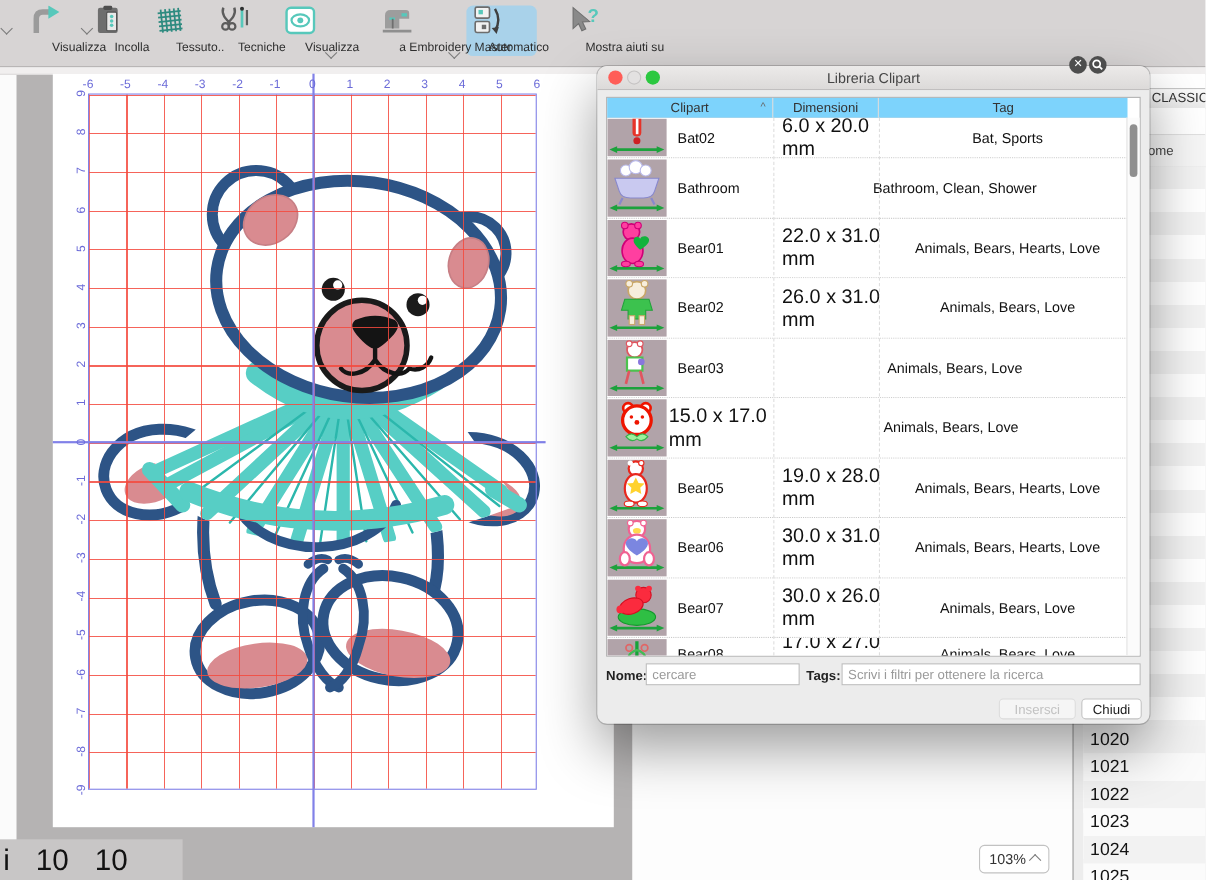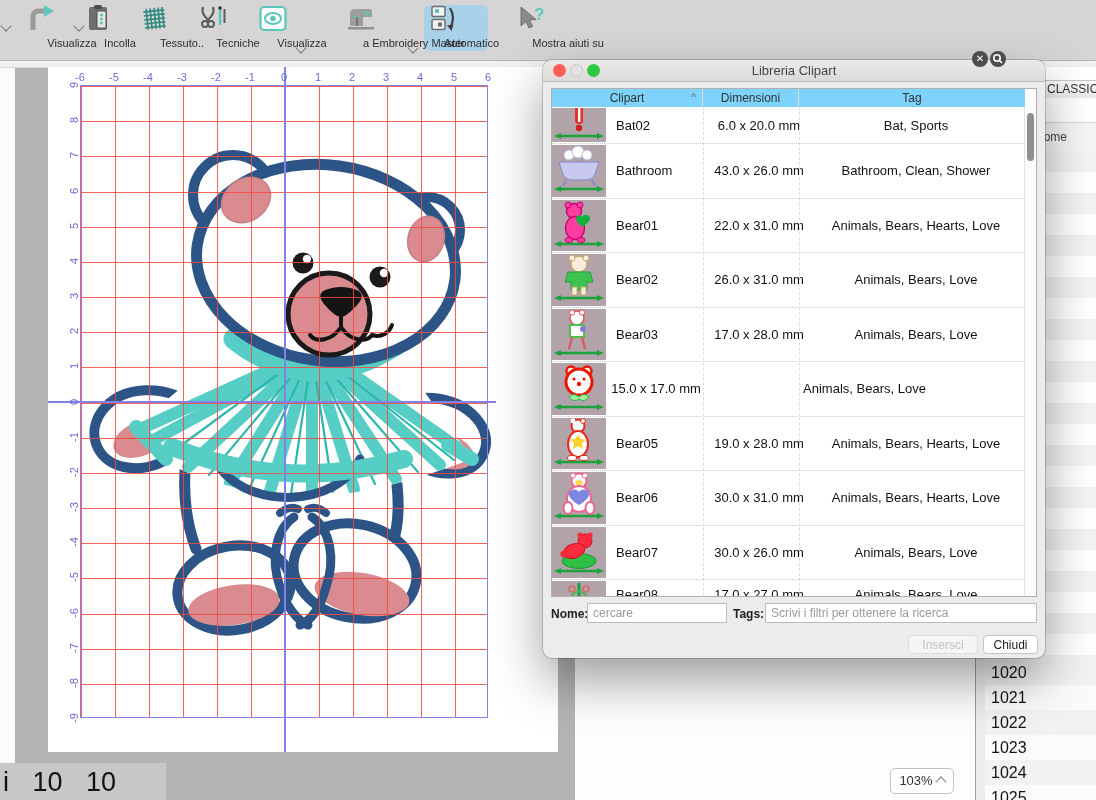"6.0 x 20.0 mm" .cell-dims { font-size: 13px -> 18px }
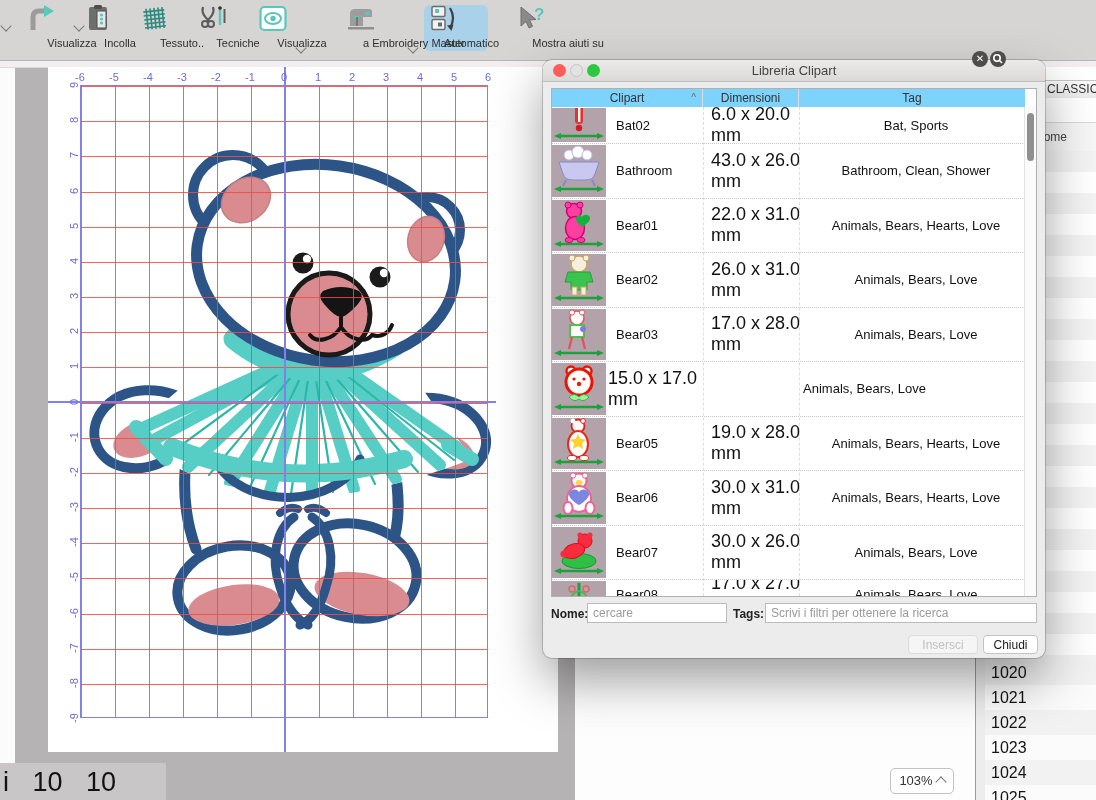"43.0 x 26.0 mm" div.cell-dims { html: <div> <span>43.0 x 26.0 mm</span> </div> -> none }
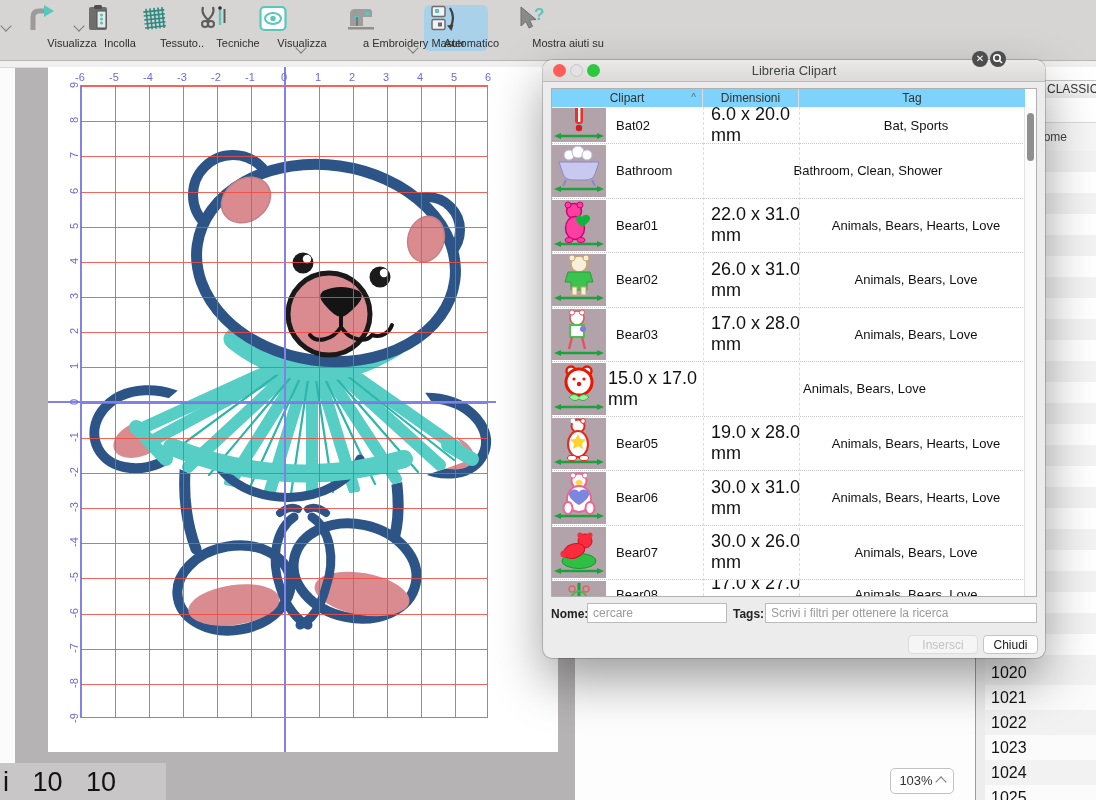"17.0 x 28.0 mm" div.cell-dims { html: <div> <span>17.0 x 28.0 mm</span> </div> -> none }
